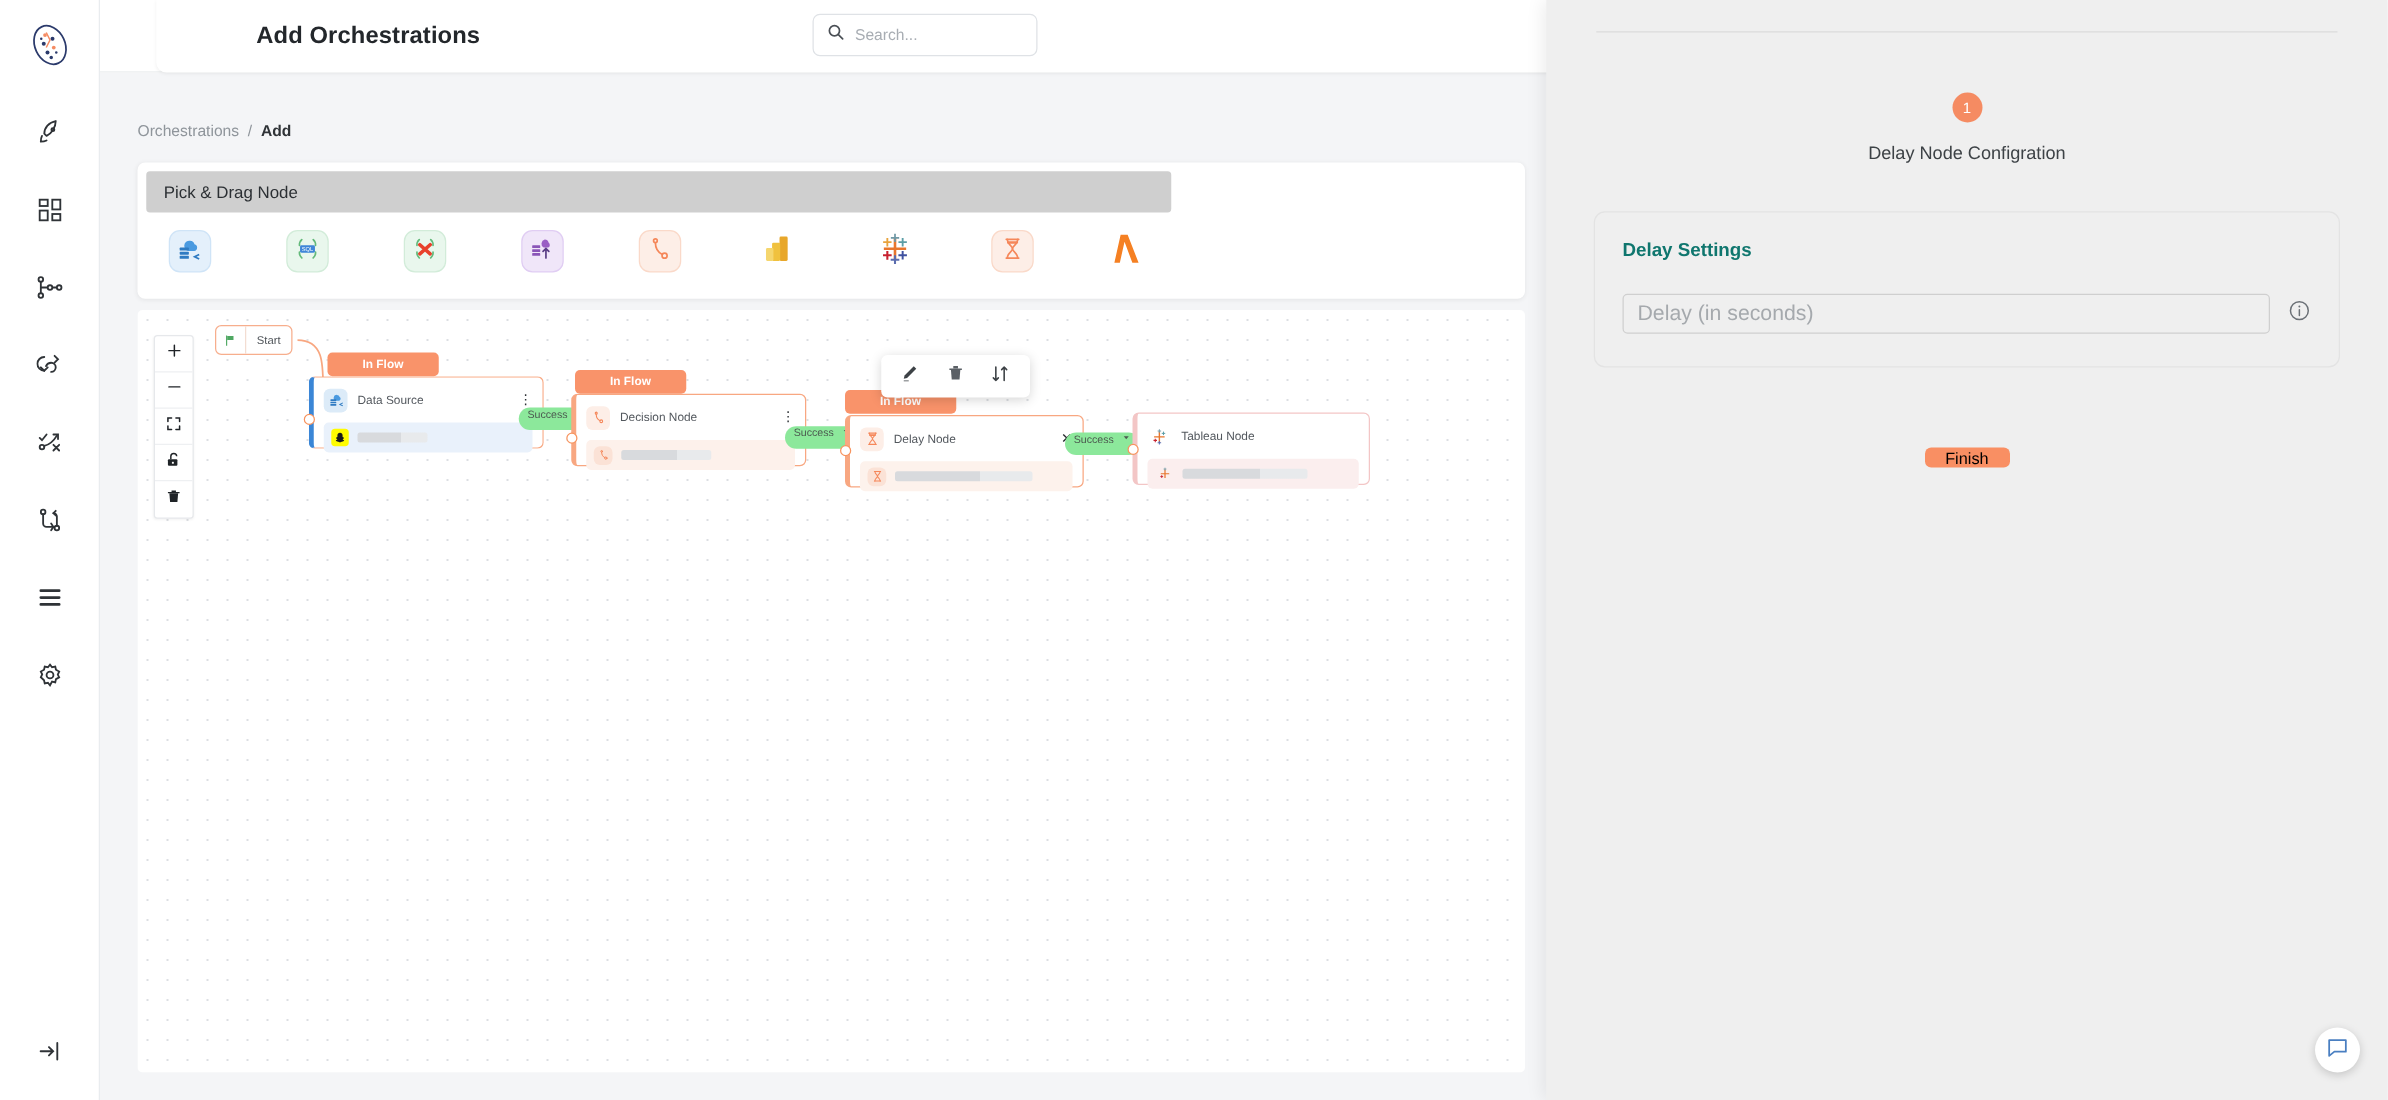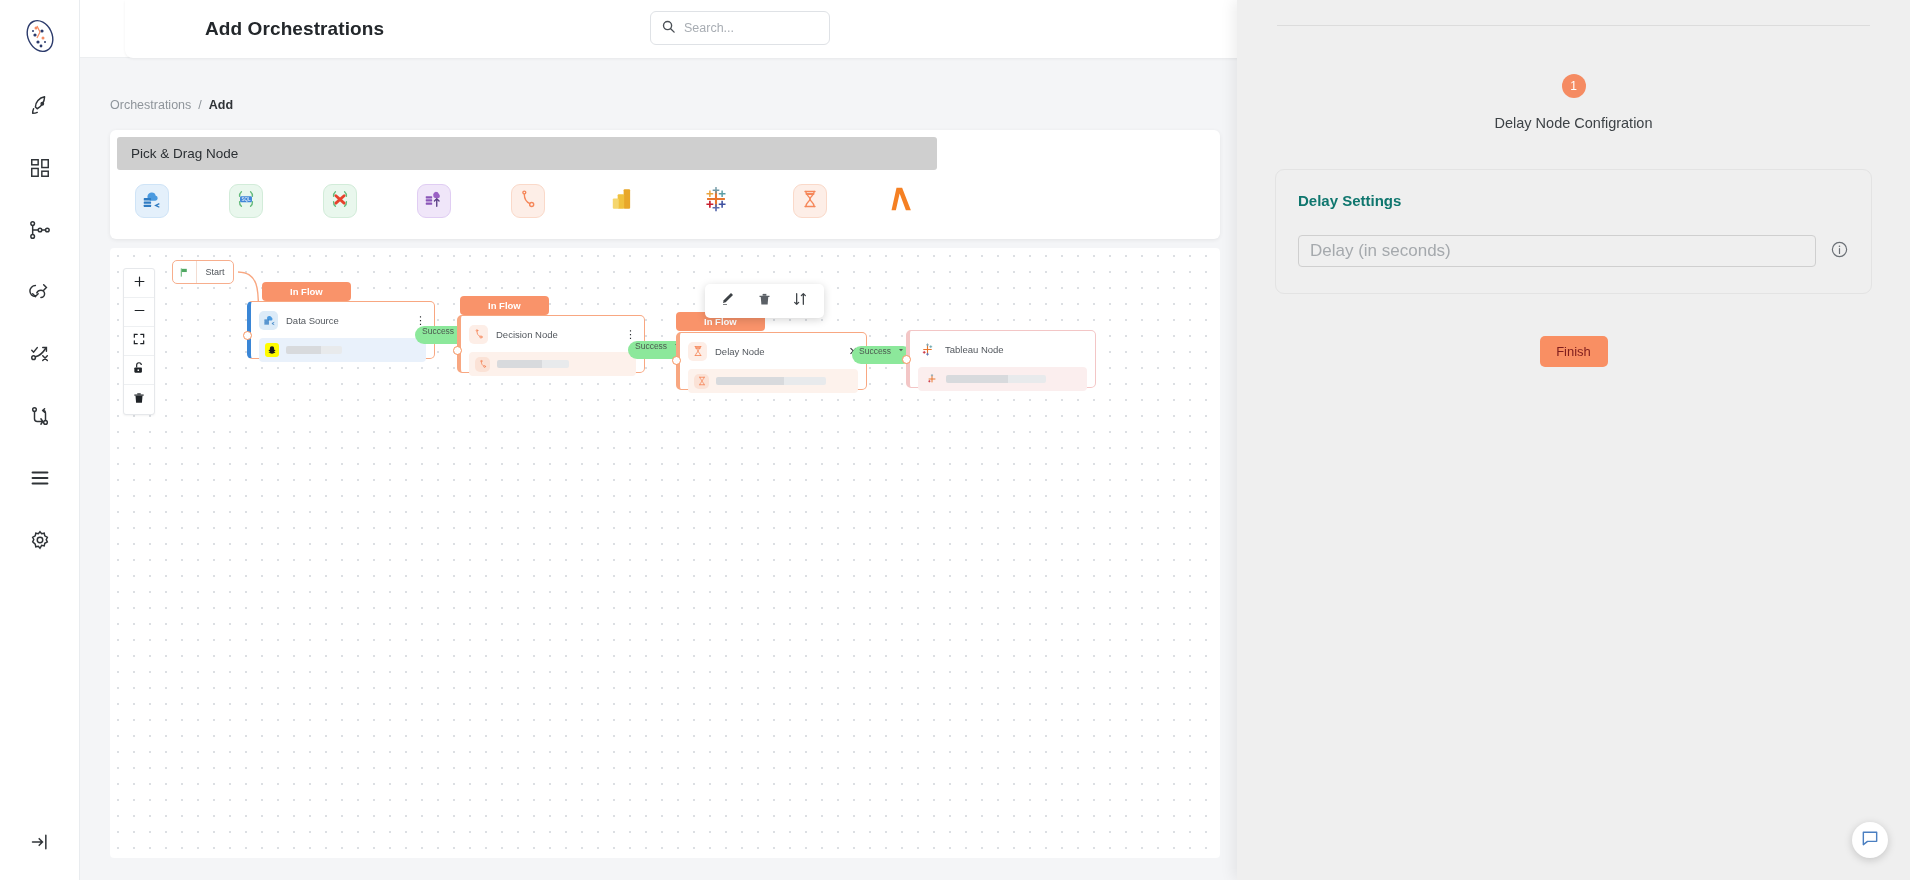"Finish" .finish-btn { color: #7f1d1d -> #000000; height: 31px -> 16px; margin: 42px auto 0 auto -> 64px auto 0 auto }
